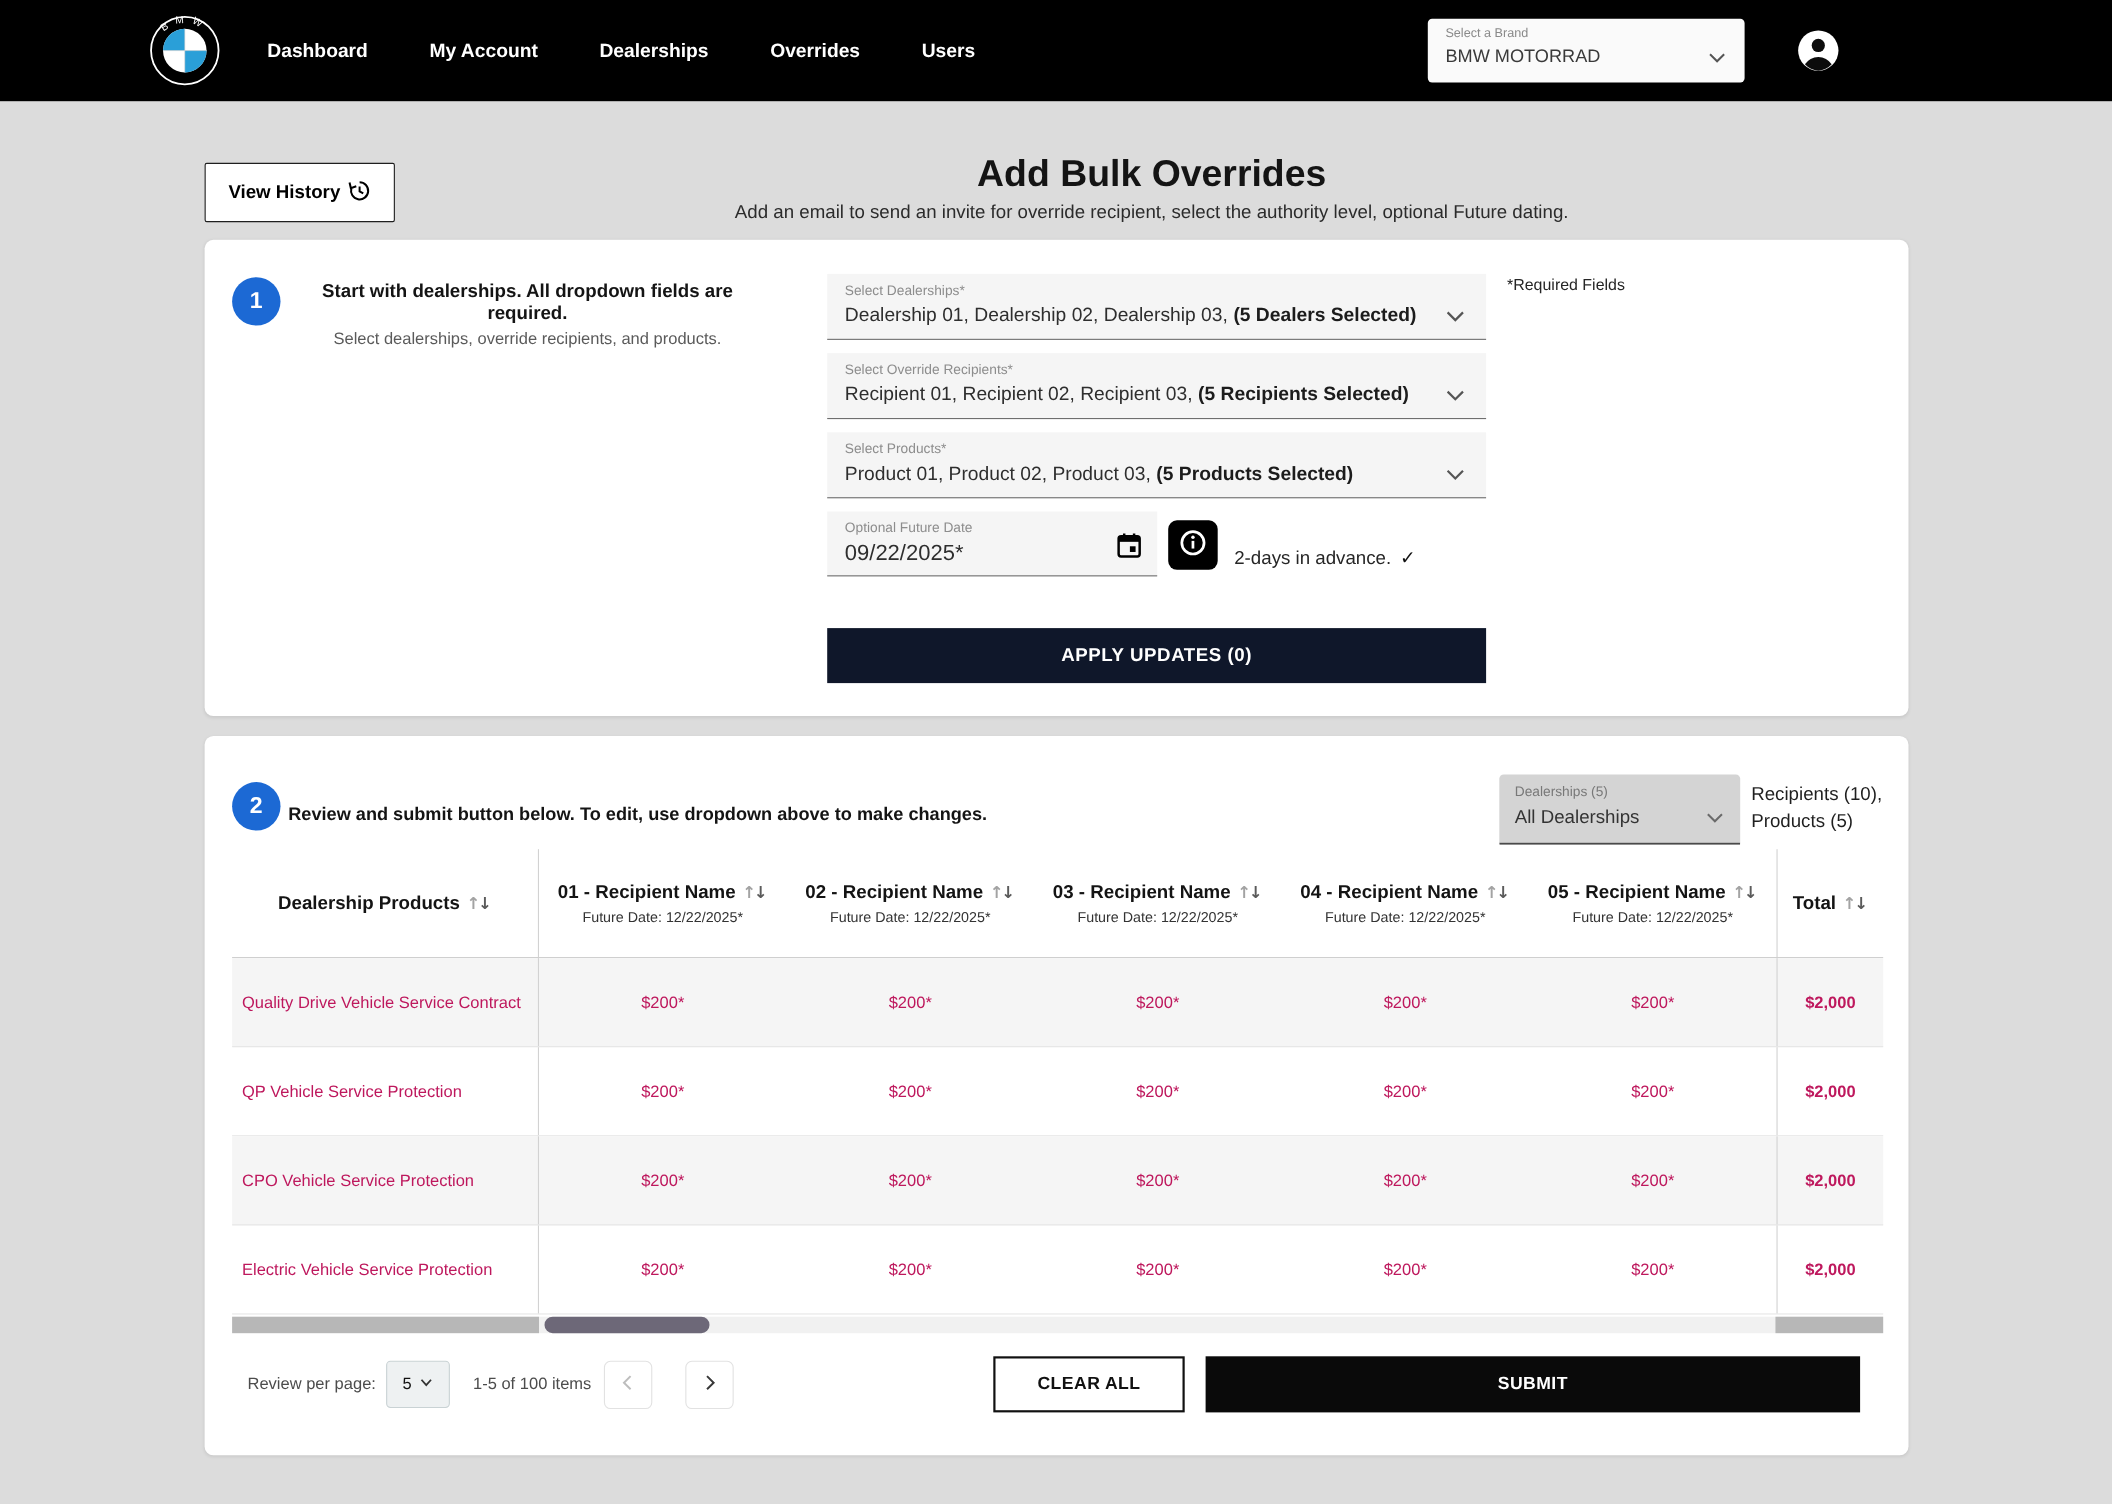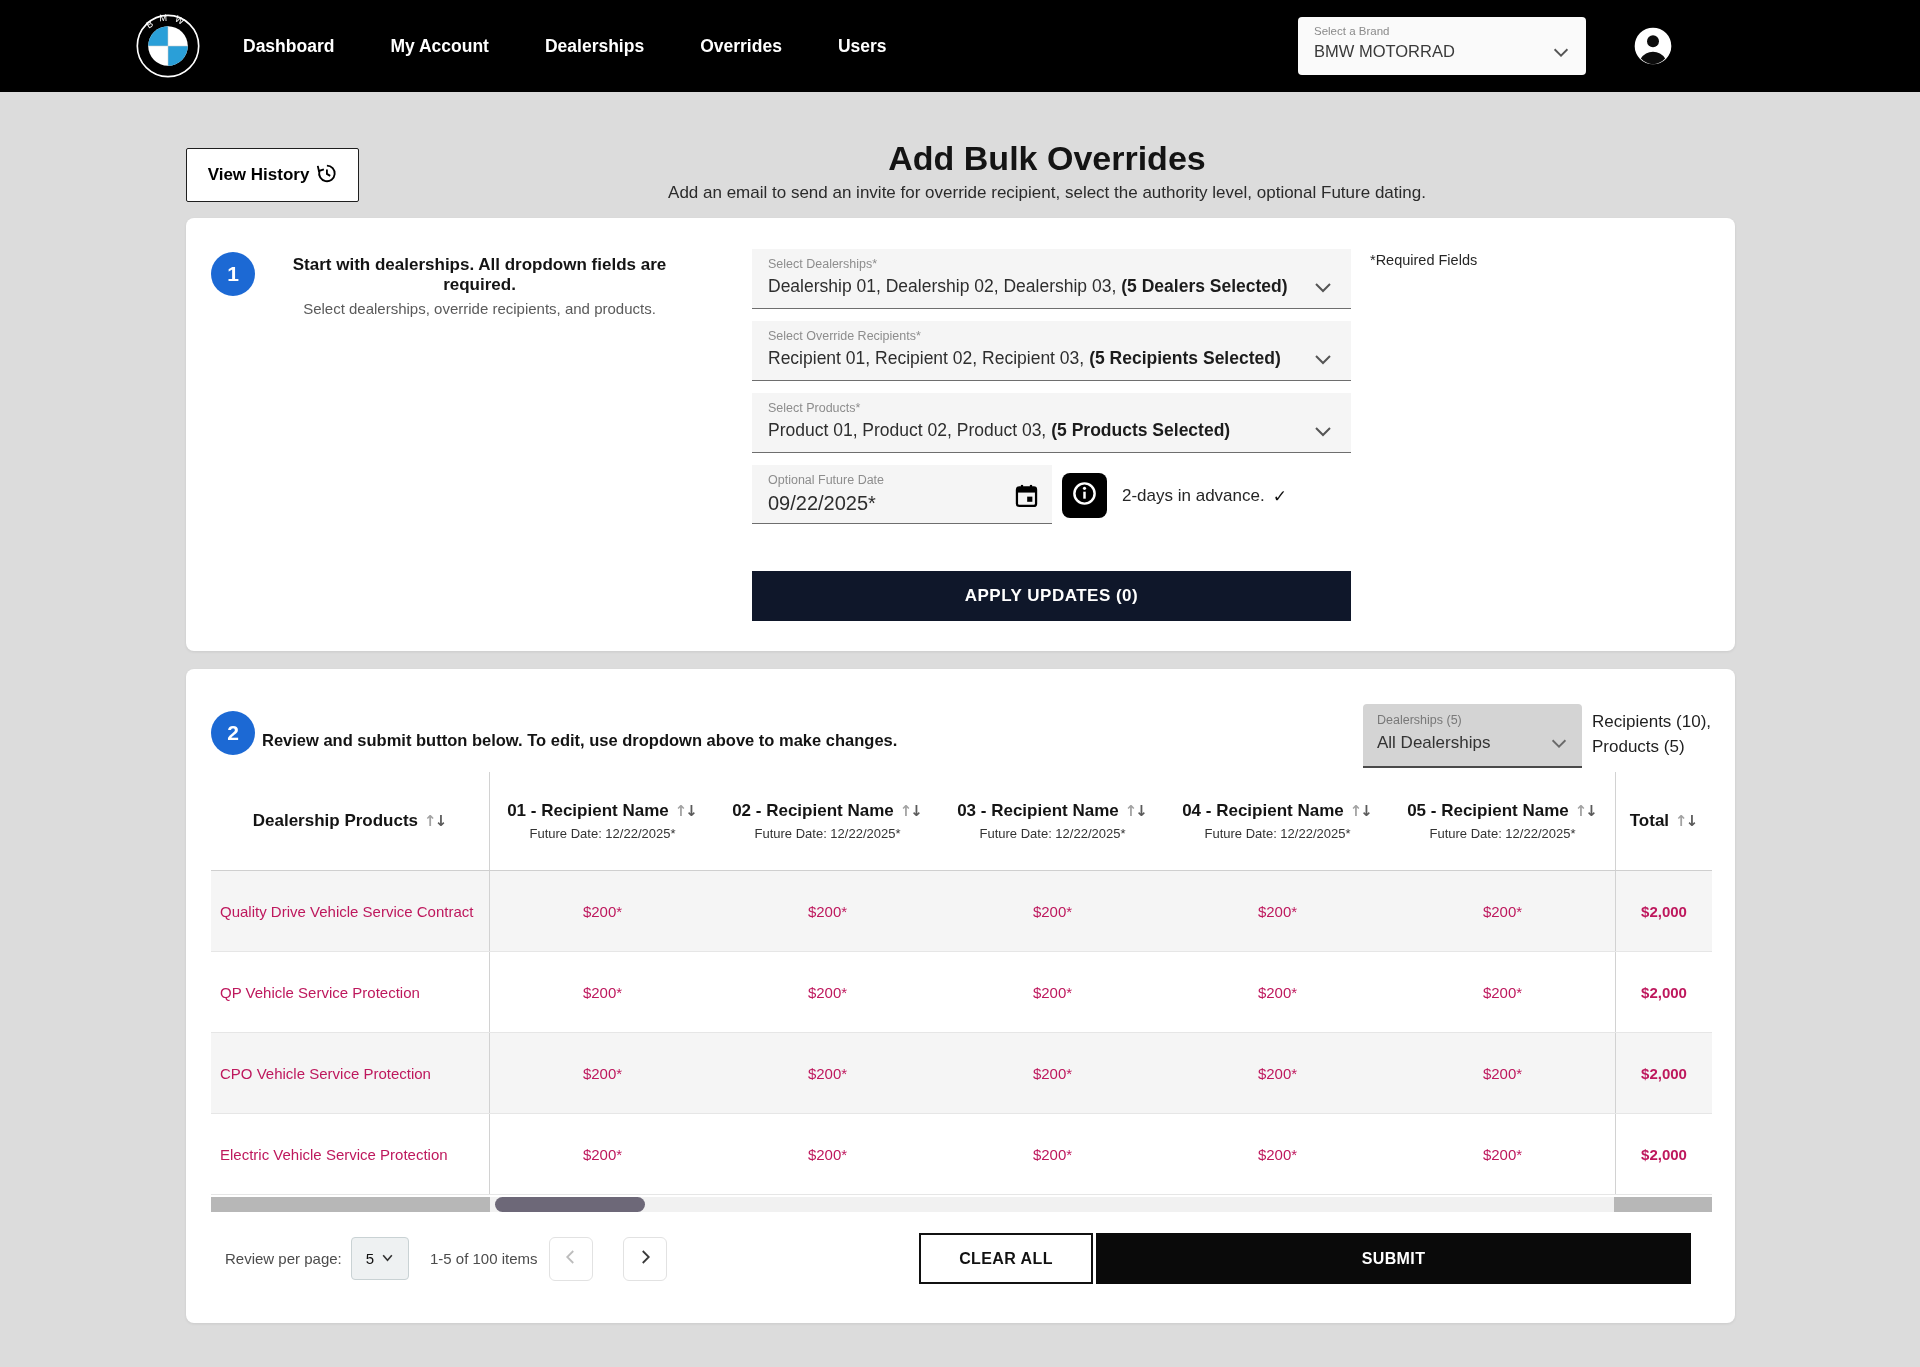"2-days in advance." .advance { align-items: center -> flex-end }
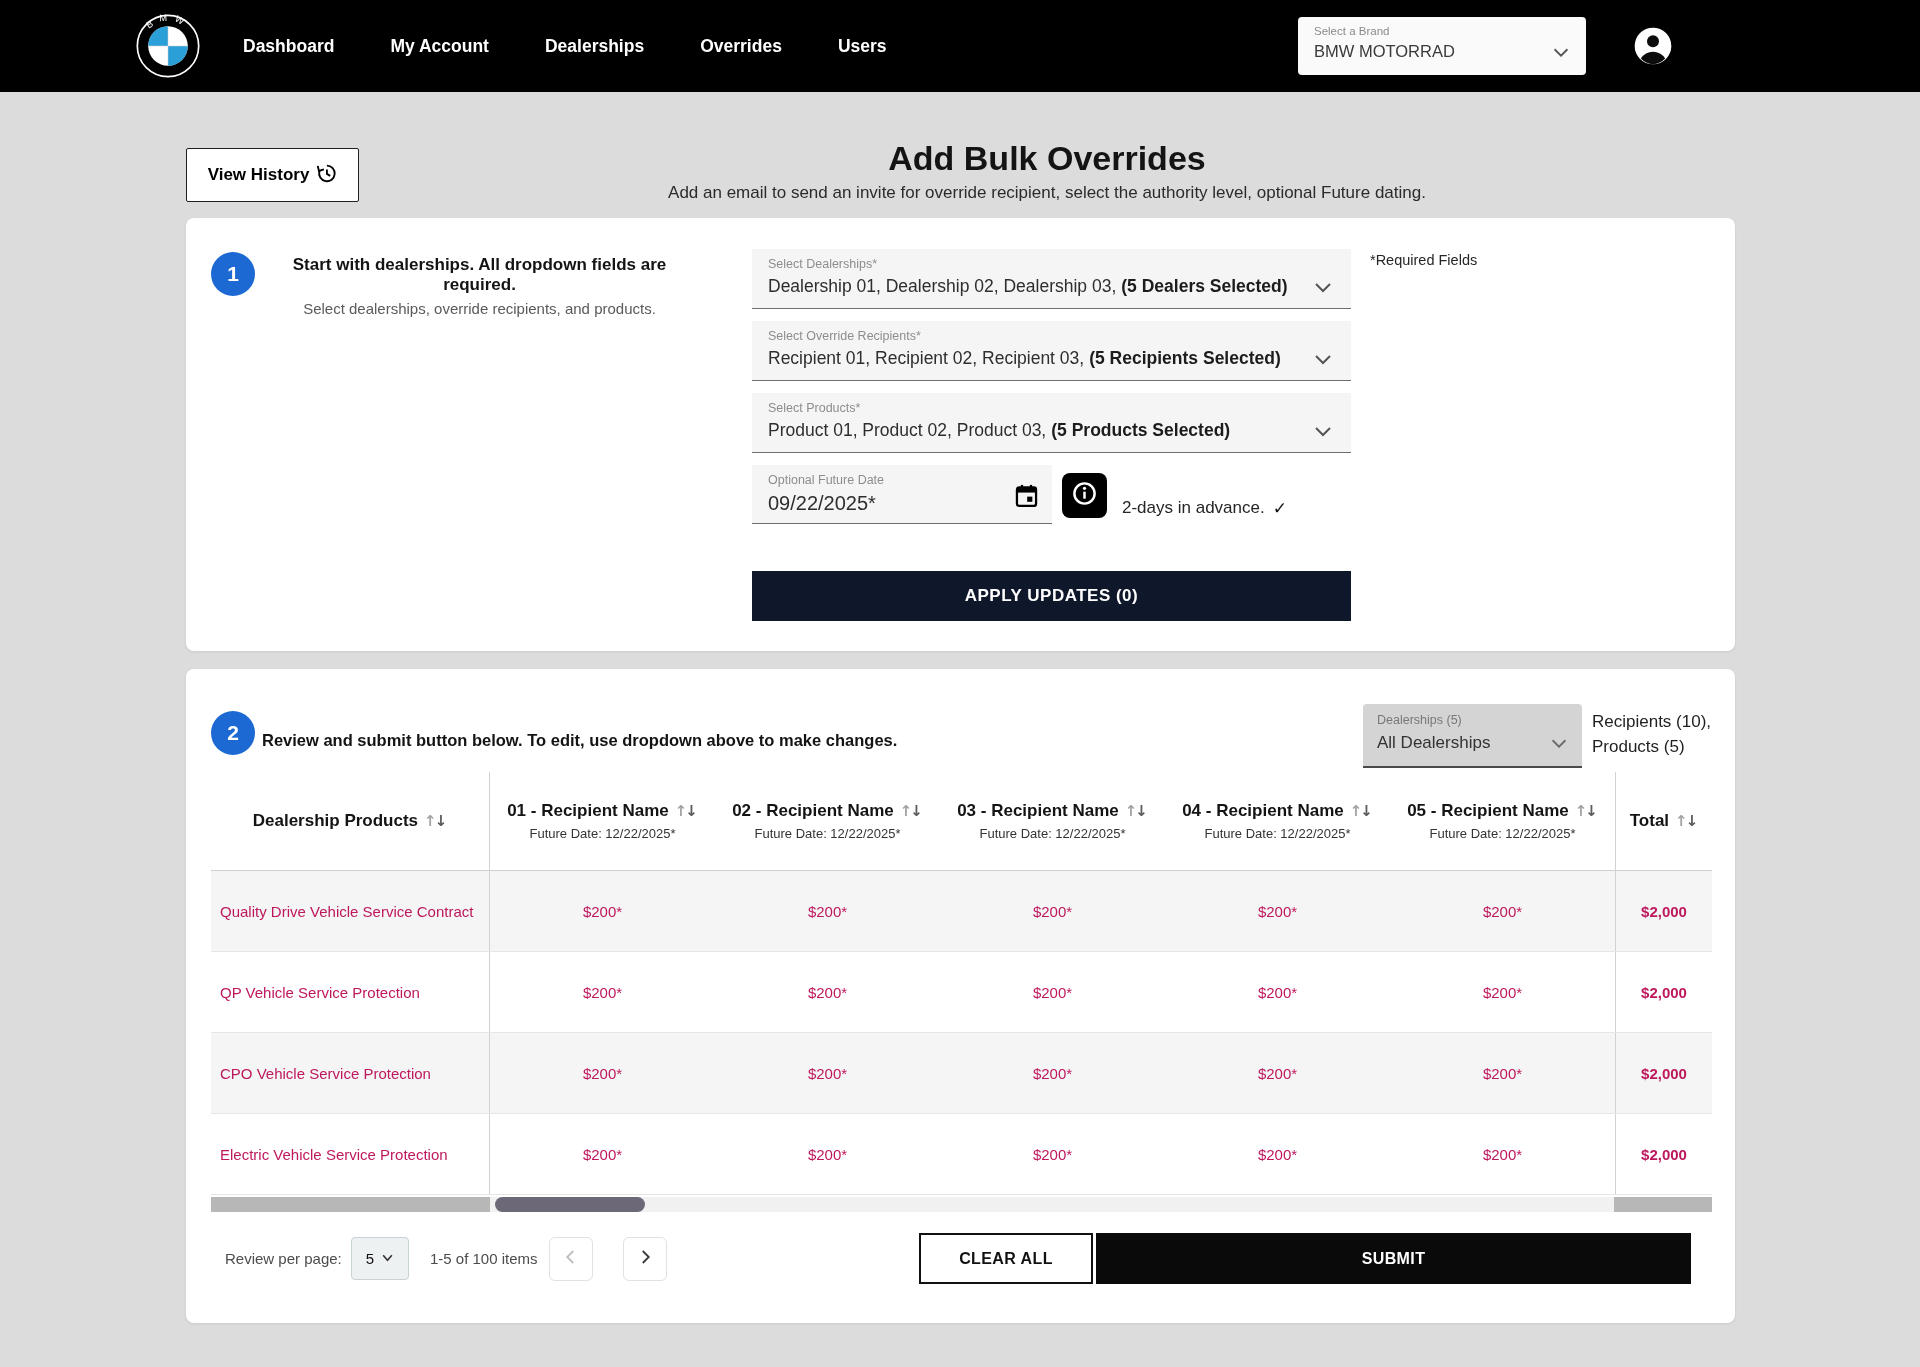"CLEAR ALL" .clear-btn { margin-left: 16px -> none }
